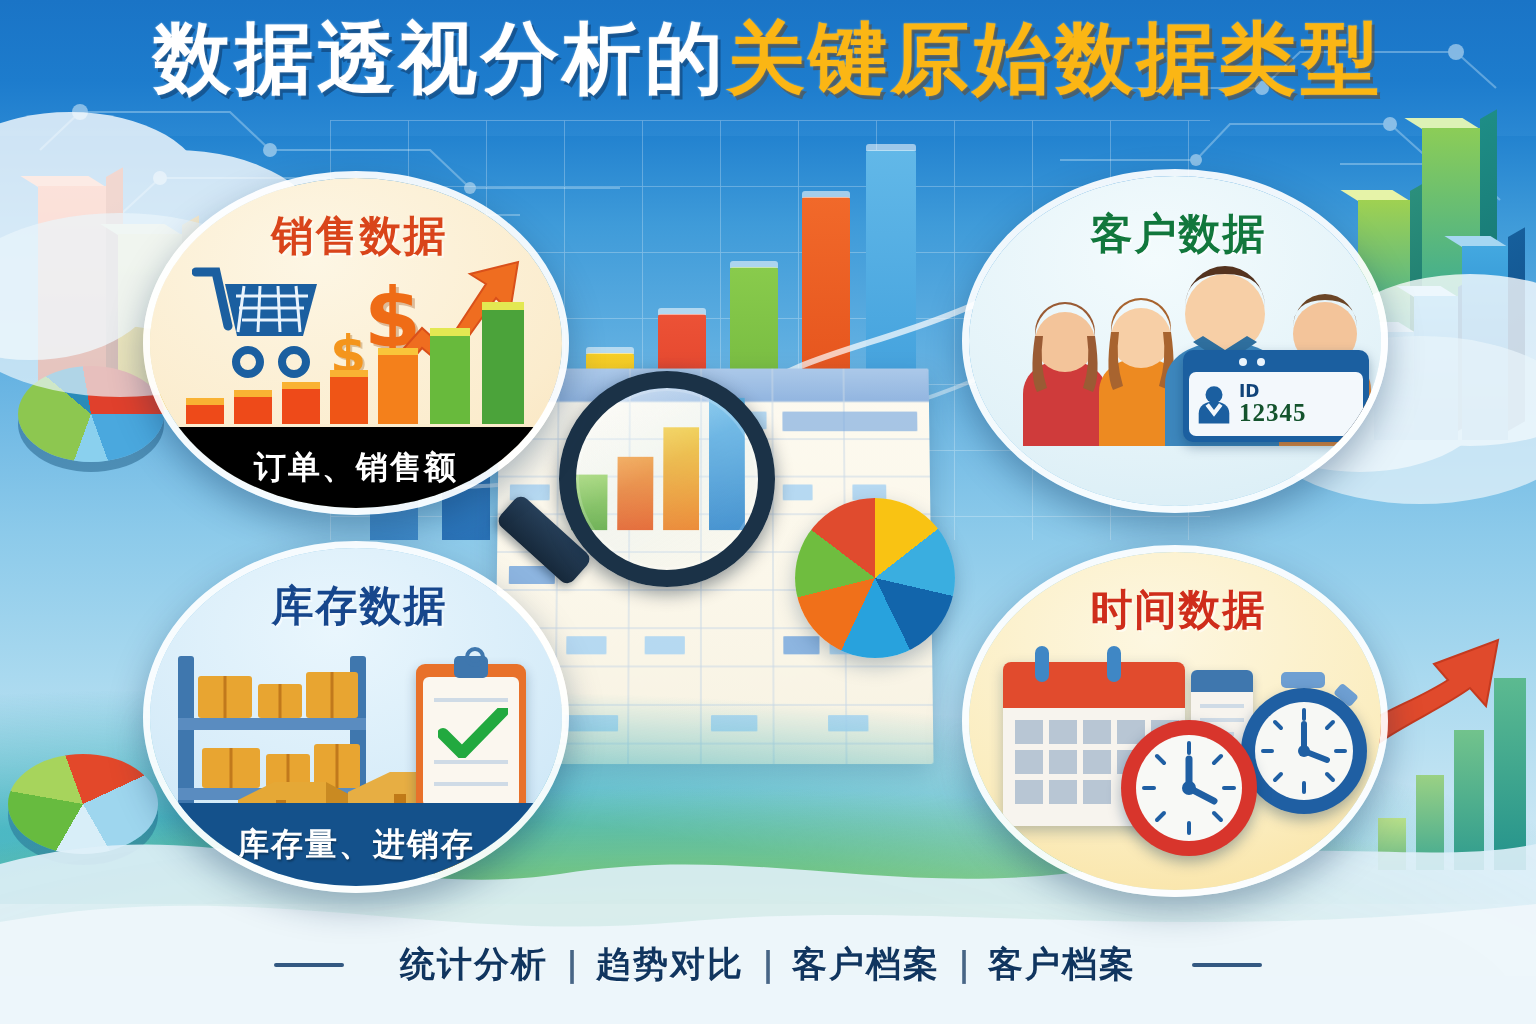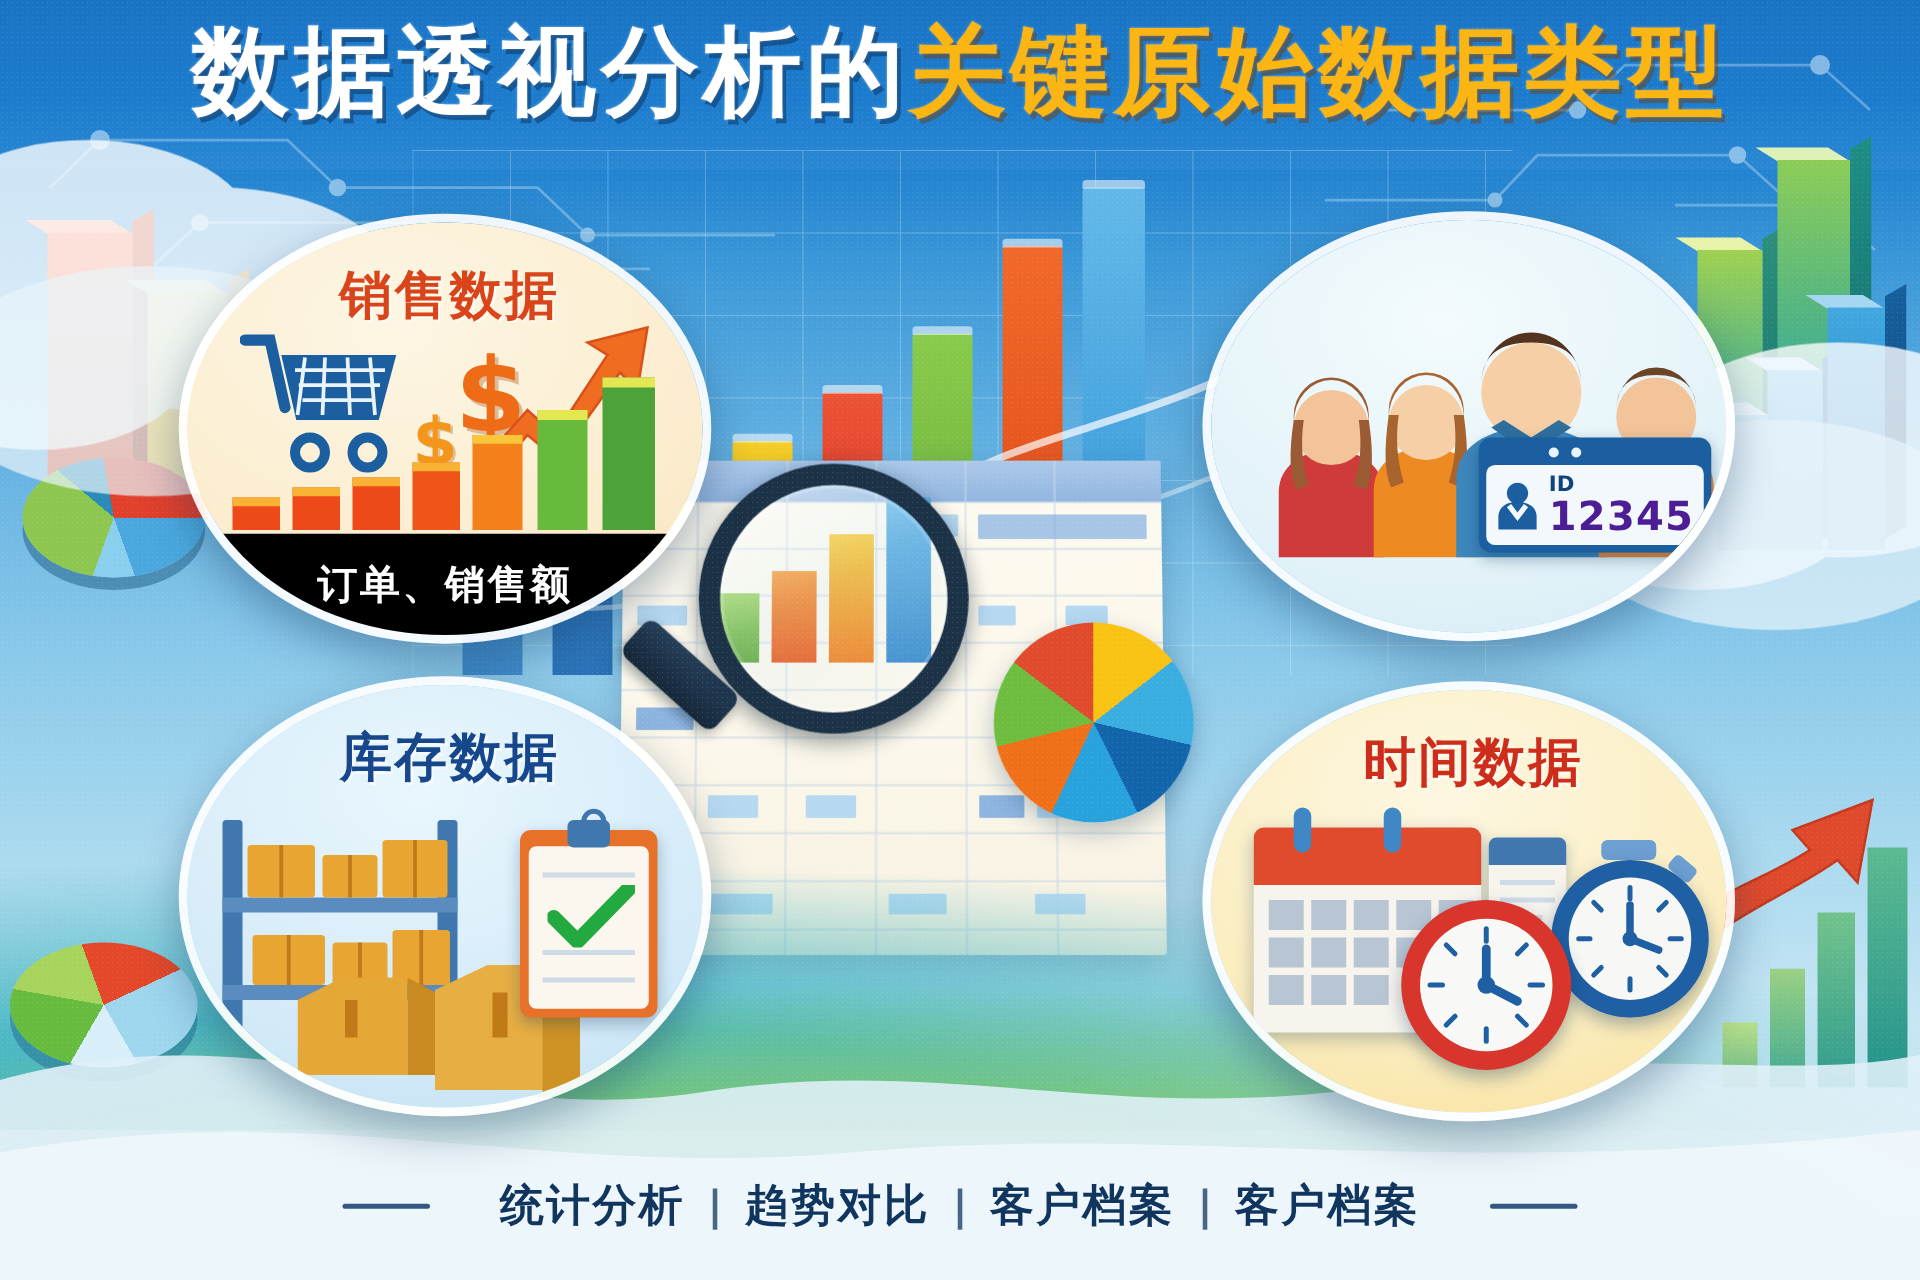"客户数据" div.ctitle { html: none -> <div>客户数据</div> }
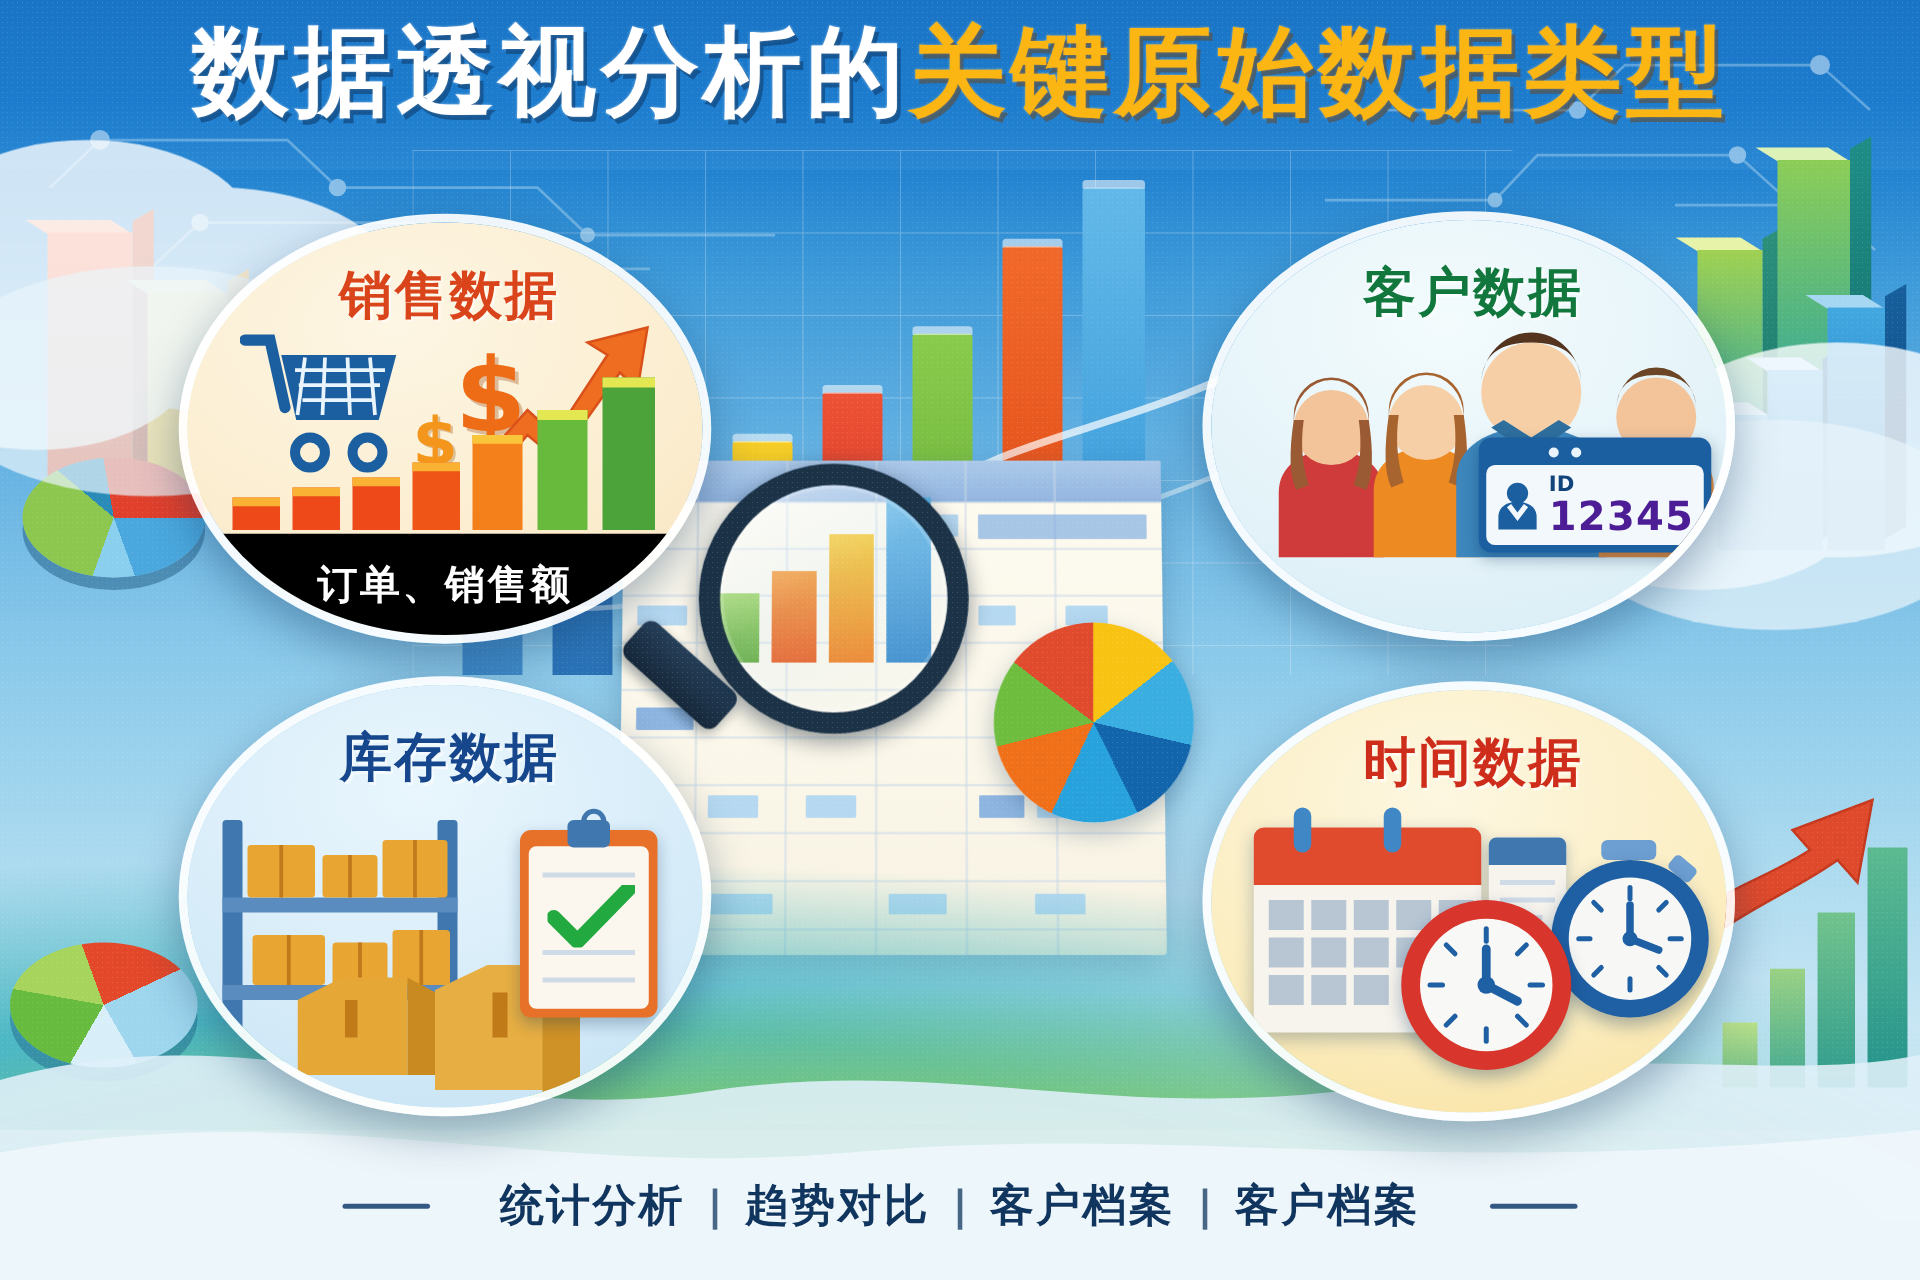"12345" div { color: #4c1d95 -> #14532d; font-family: none -> Liberation Serif, serif; font-size: 32px -> 25px }
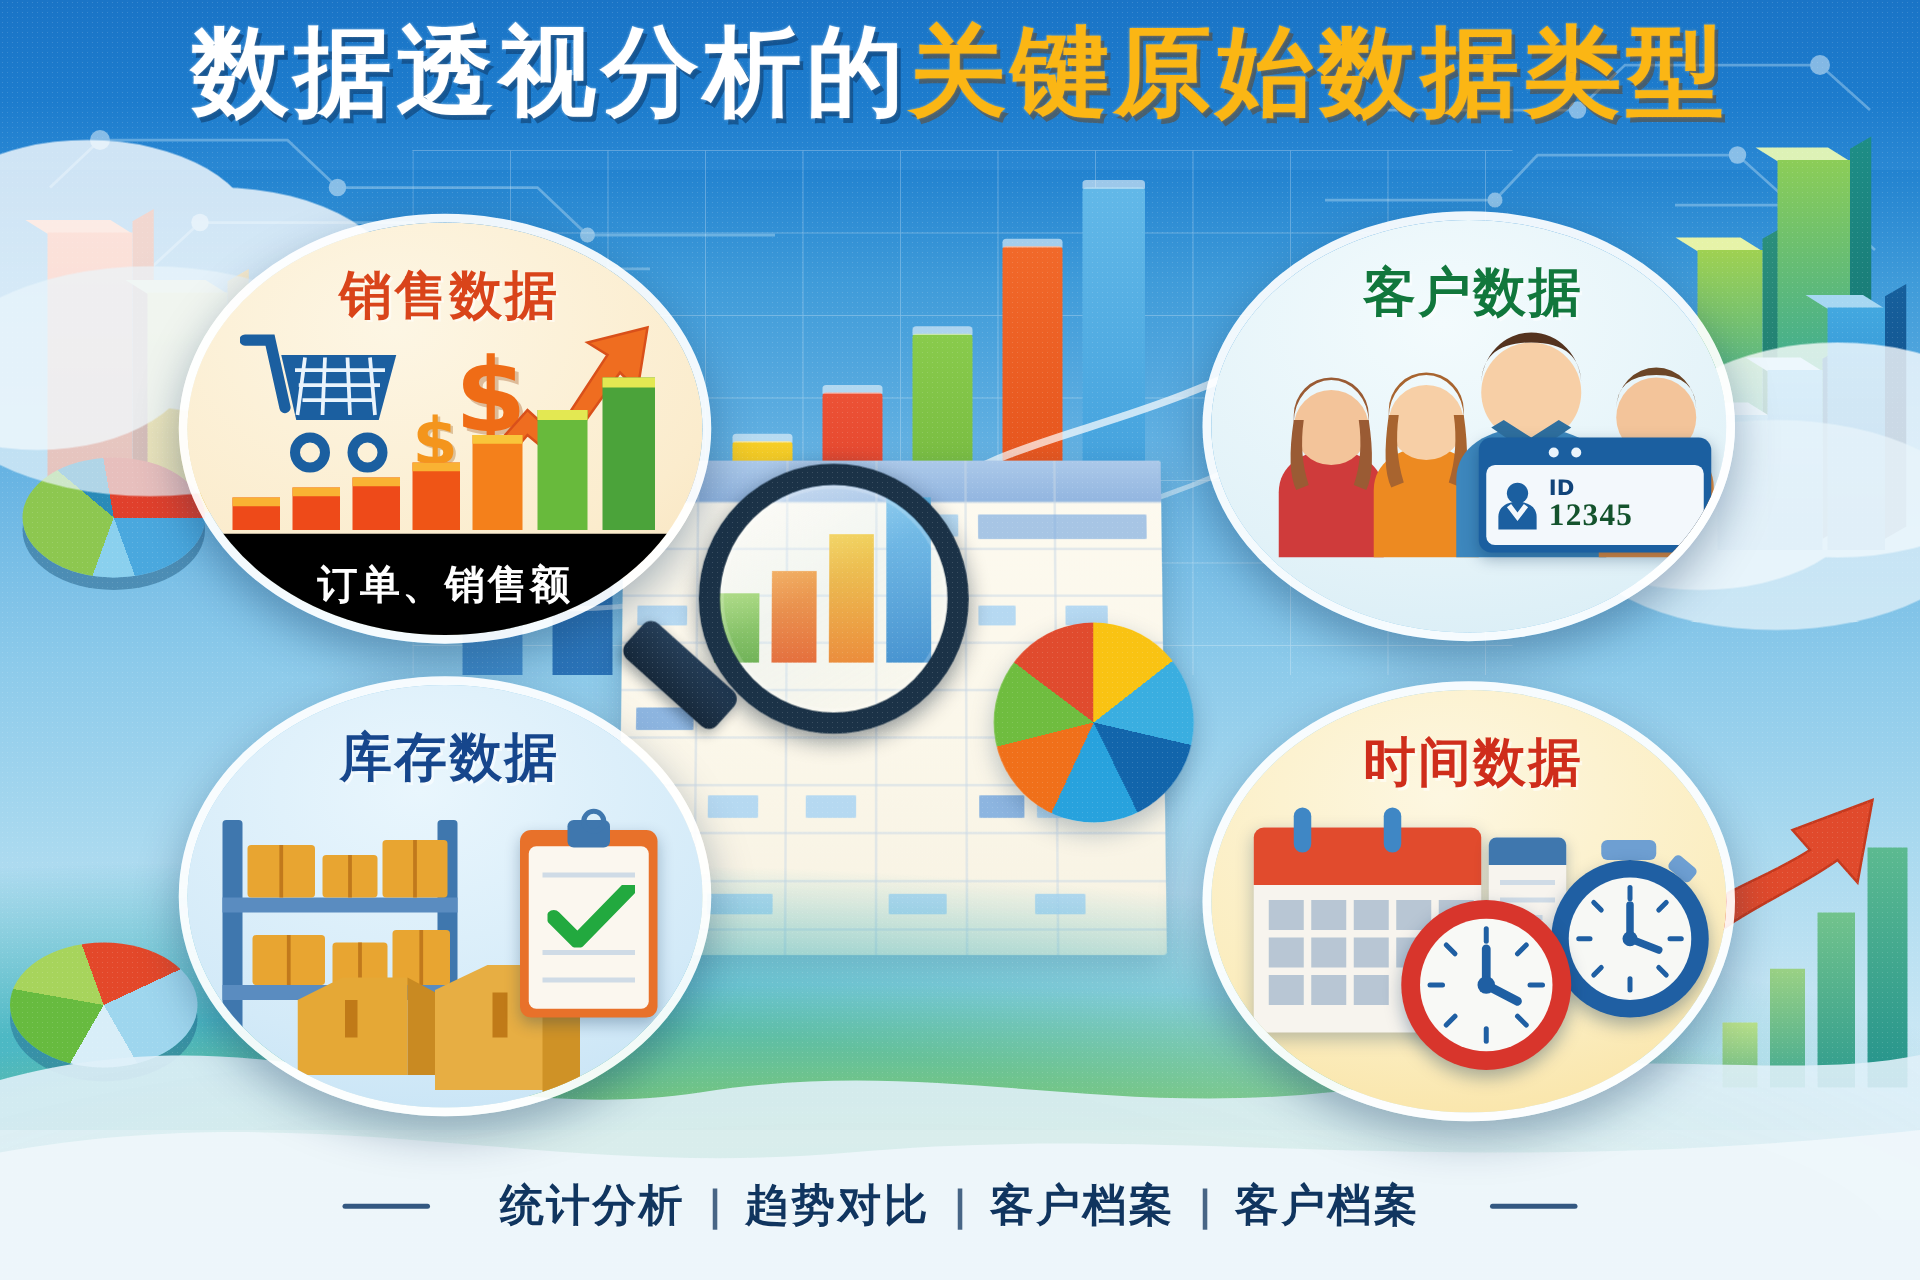"库存量、进销存" div.banner { html: none -> <div> <span>库存量、进销存</span> </div> }
